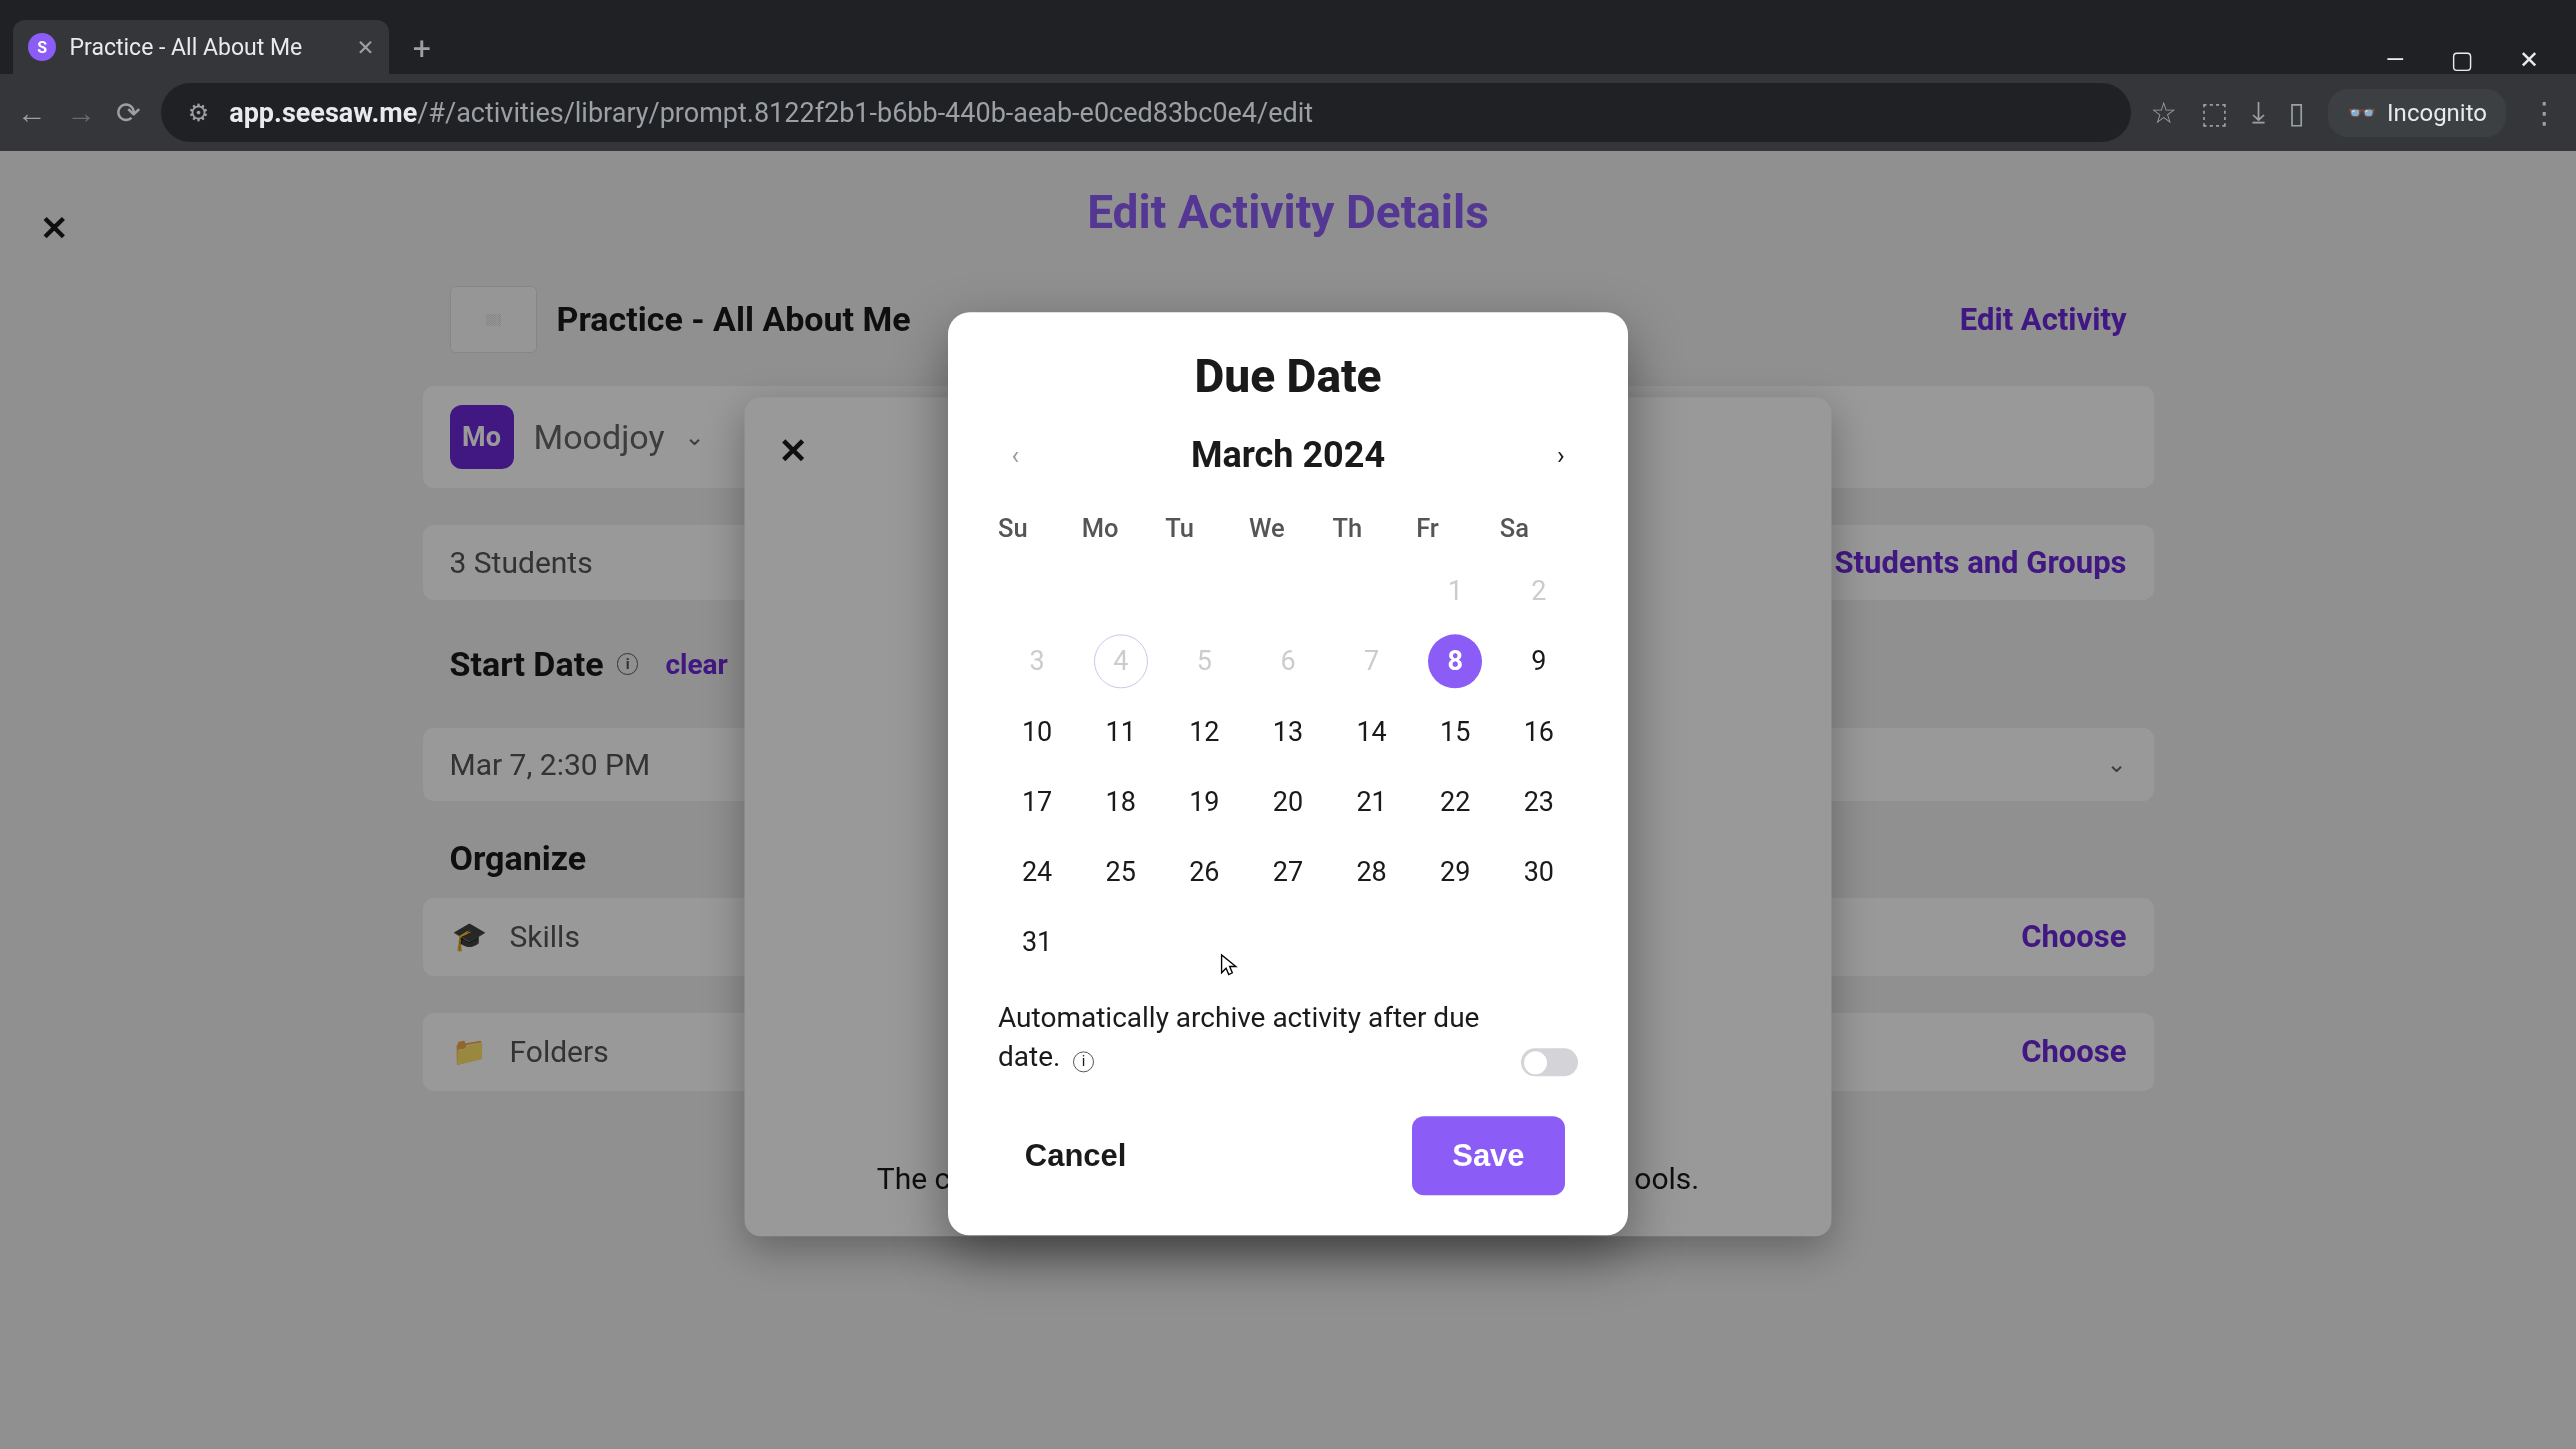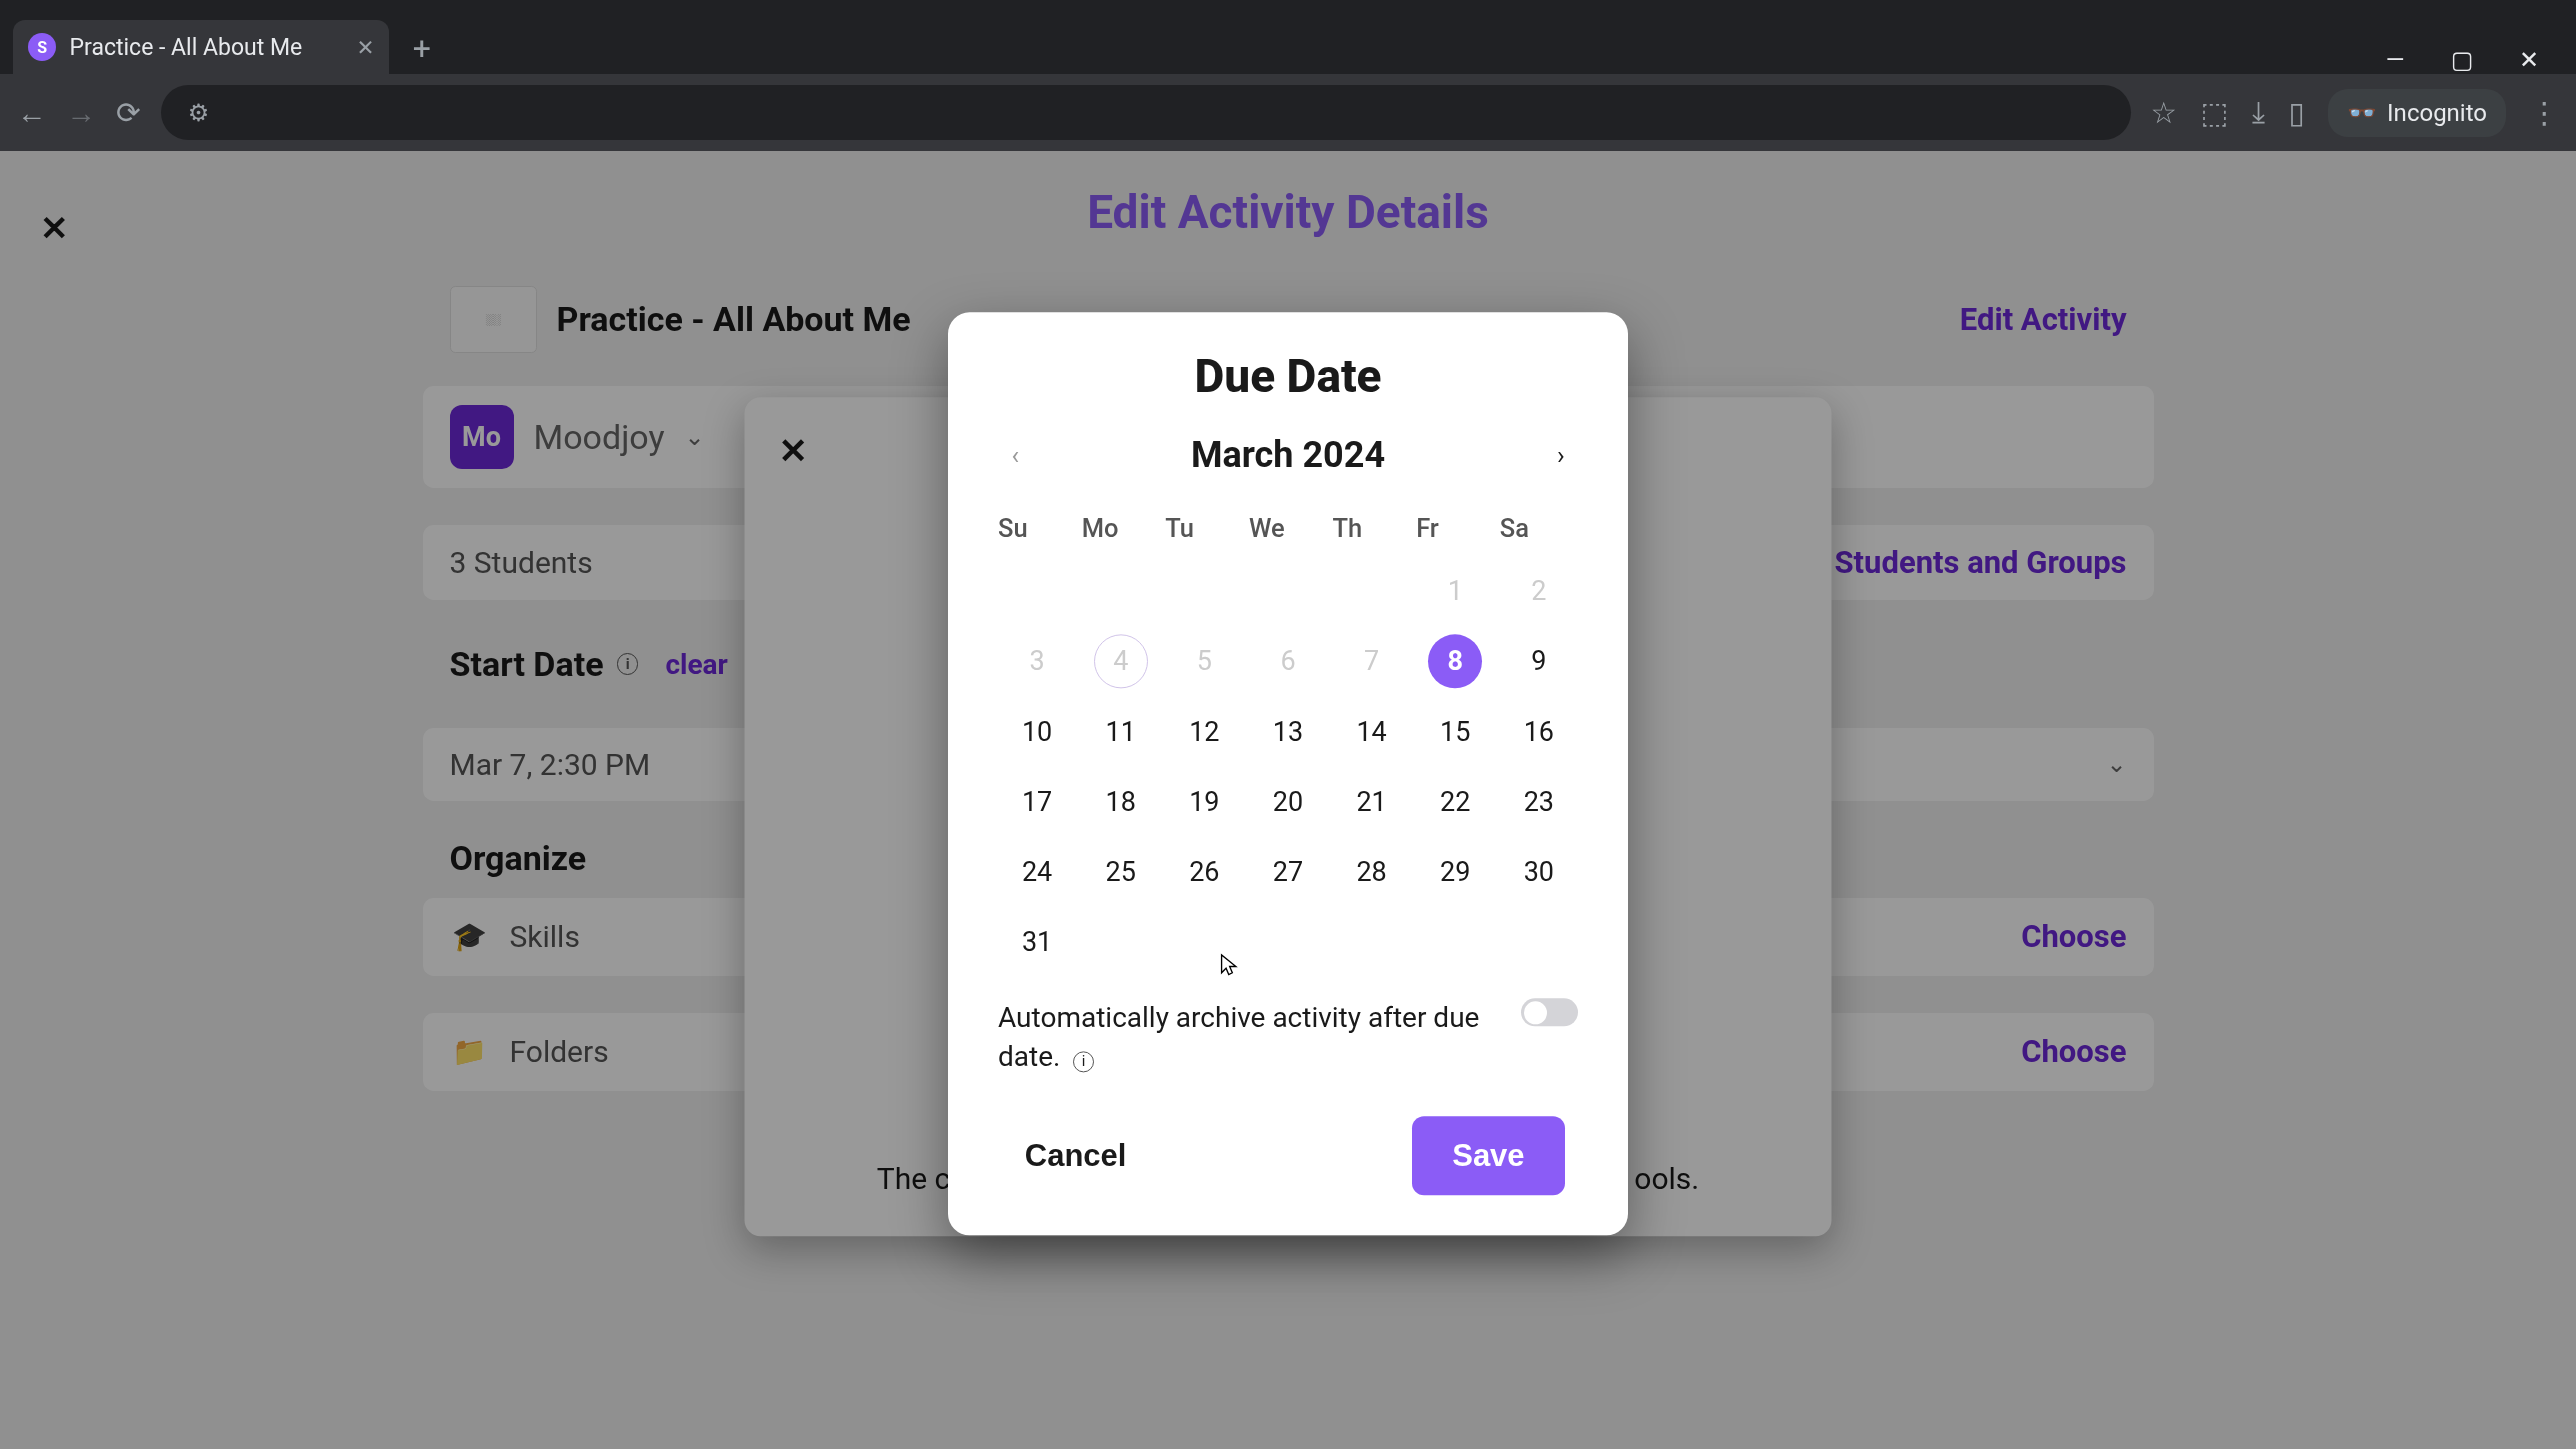"app.seesaw.me/#/activities/library/promp" div.url-text { html: none -> <div><strong>app.seesaw.me</strong><span>/#/activities/library/prompt.8122f2b1-b6bb-440b-aeab-e0ced83bc0e4/edit</span></div> }
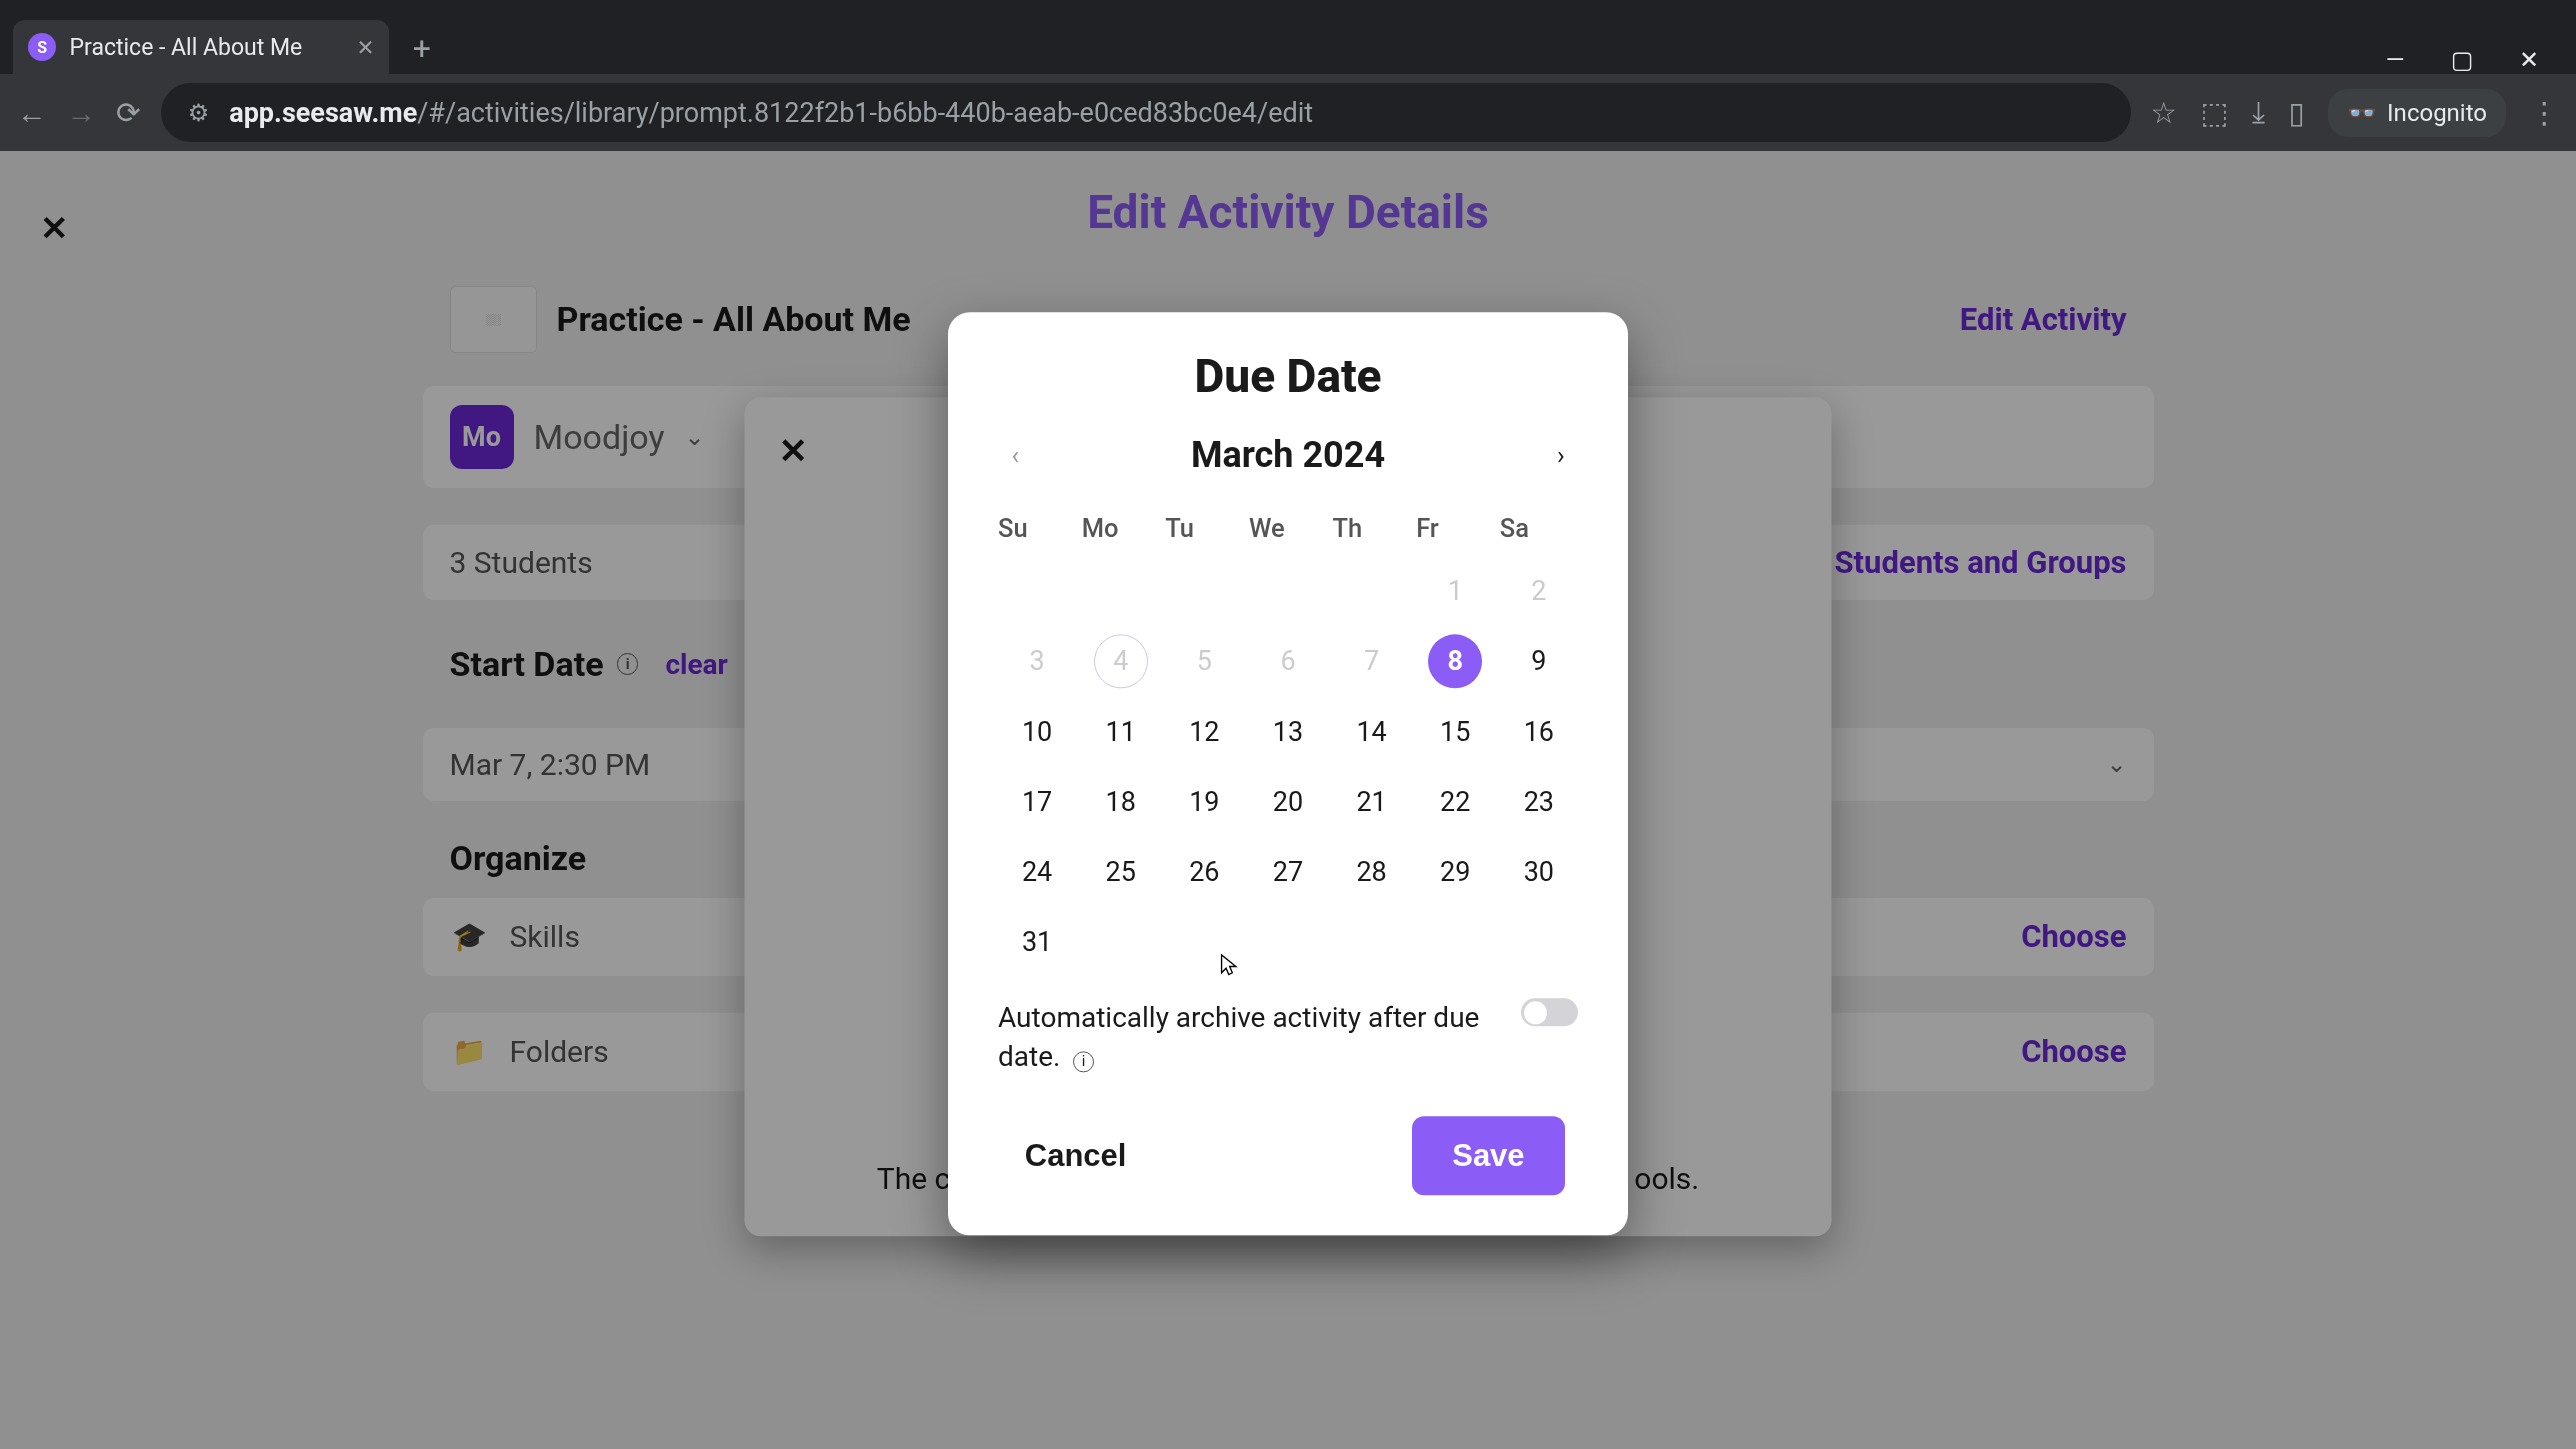"Automatically archive activity after due" .archive-row { align-items: flex-start -> flex-end }
